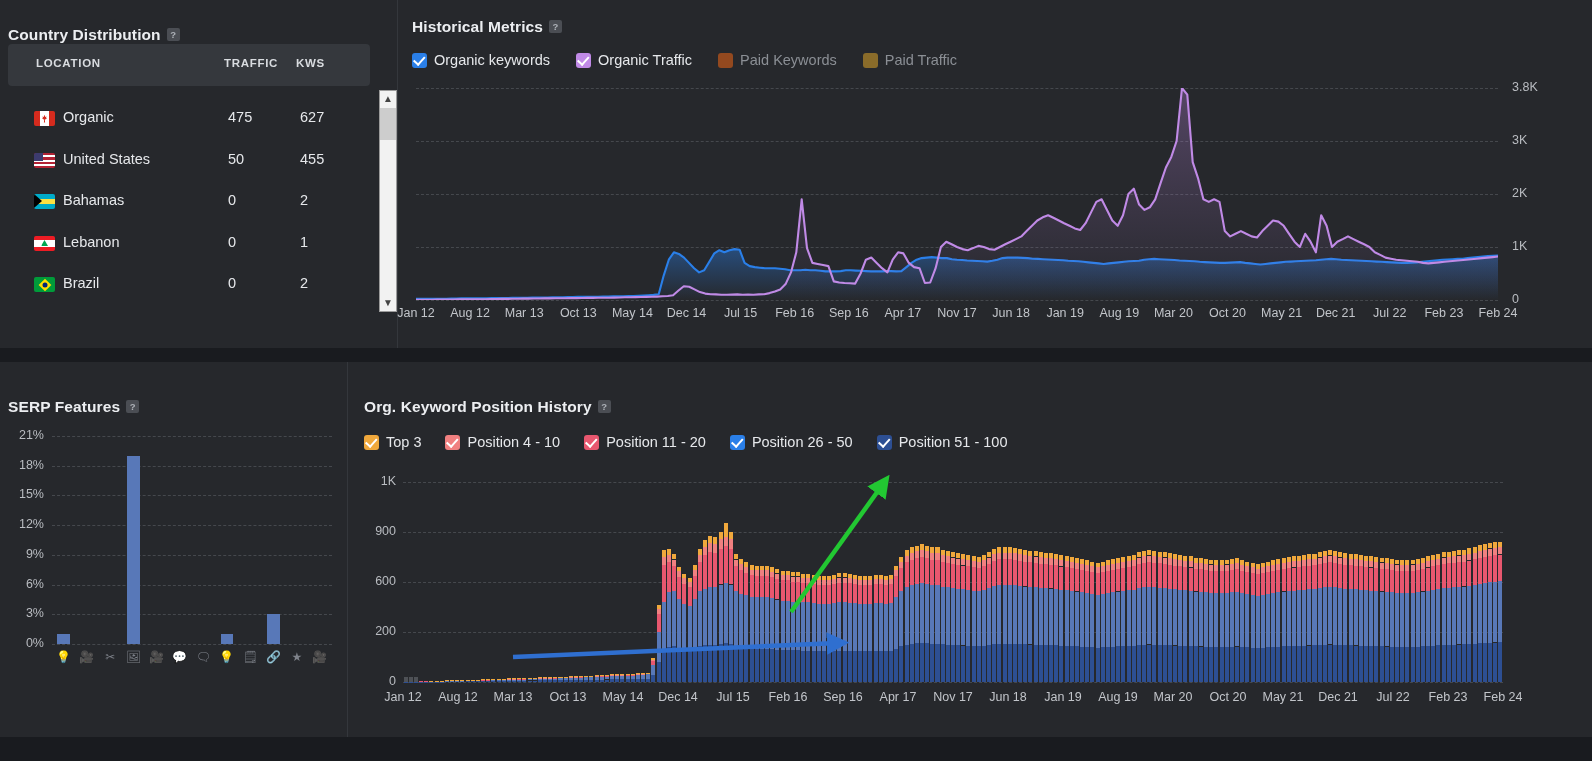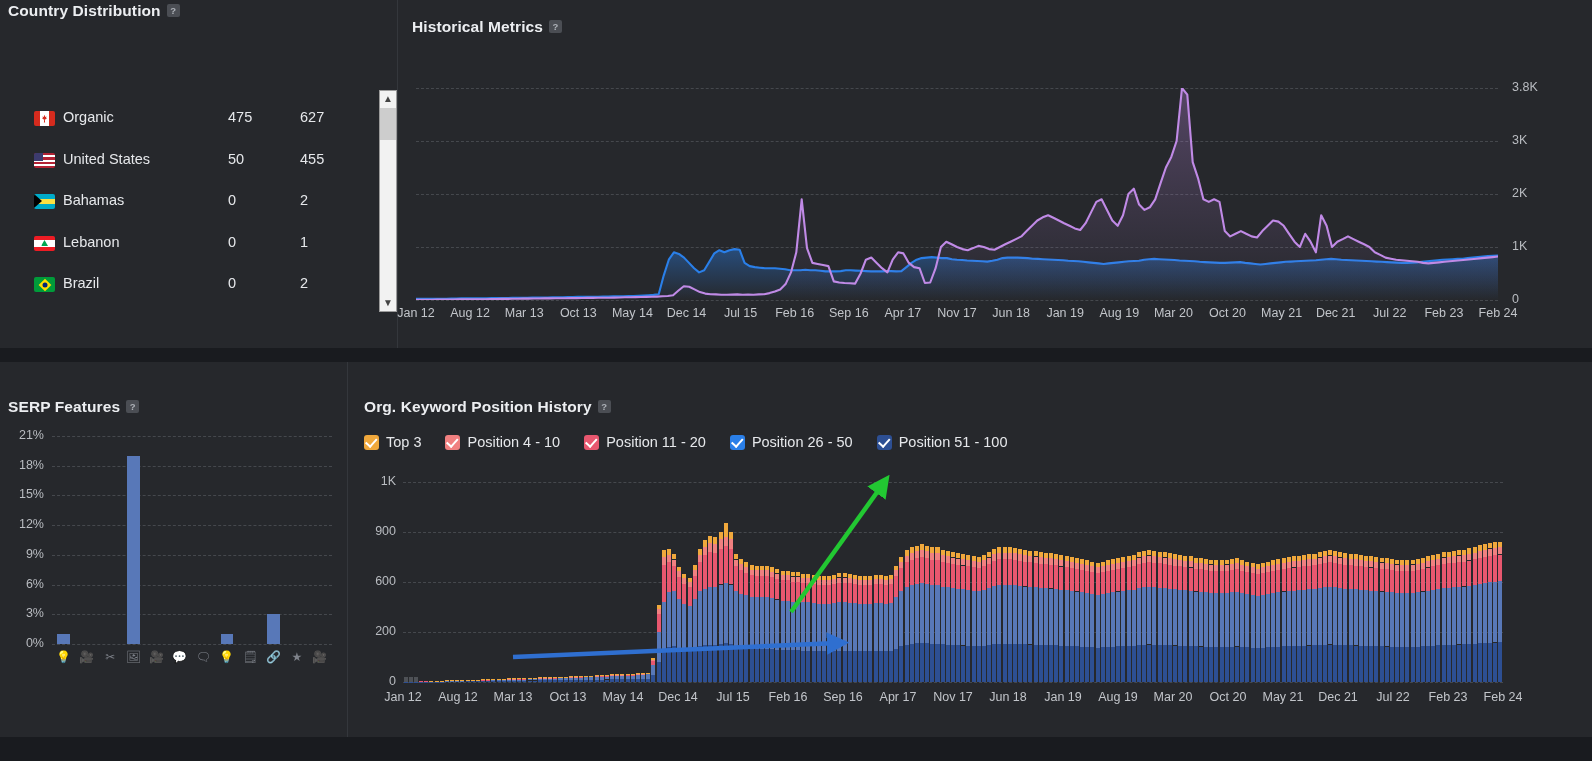"Country Distribution ?" #country-title { top: 2px -> 26px }
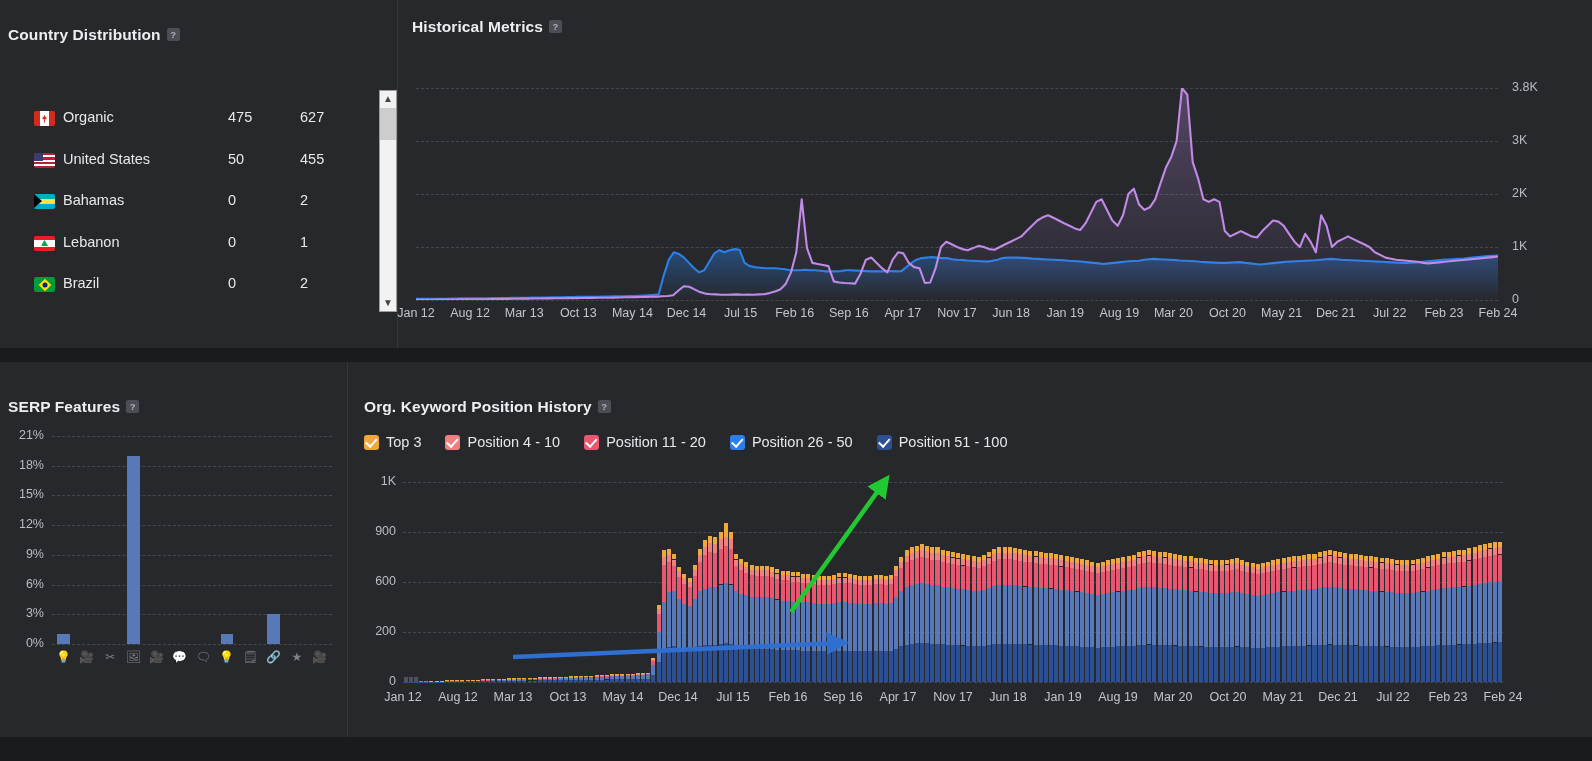"LOCATION" div.ctable-head { html: none -> <div> <span>LOCATION</span> <span>TRAFFIC</span> <span>KWS</span> </div> }
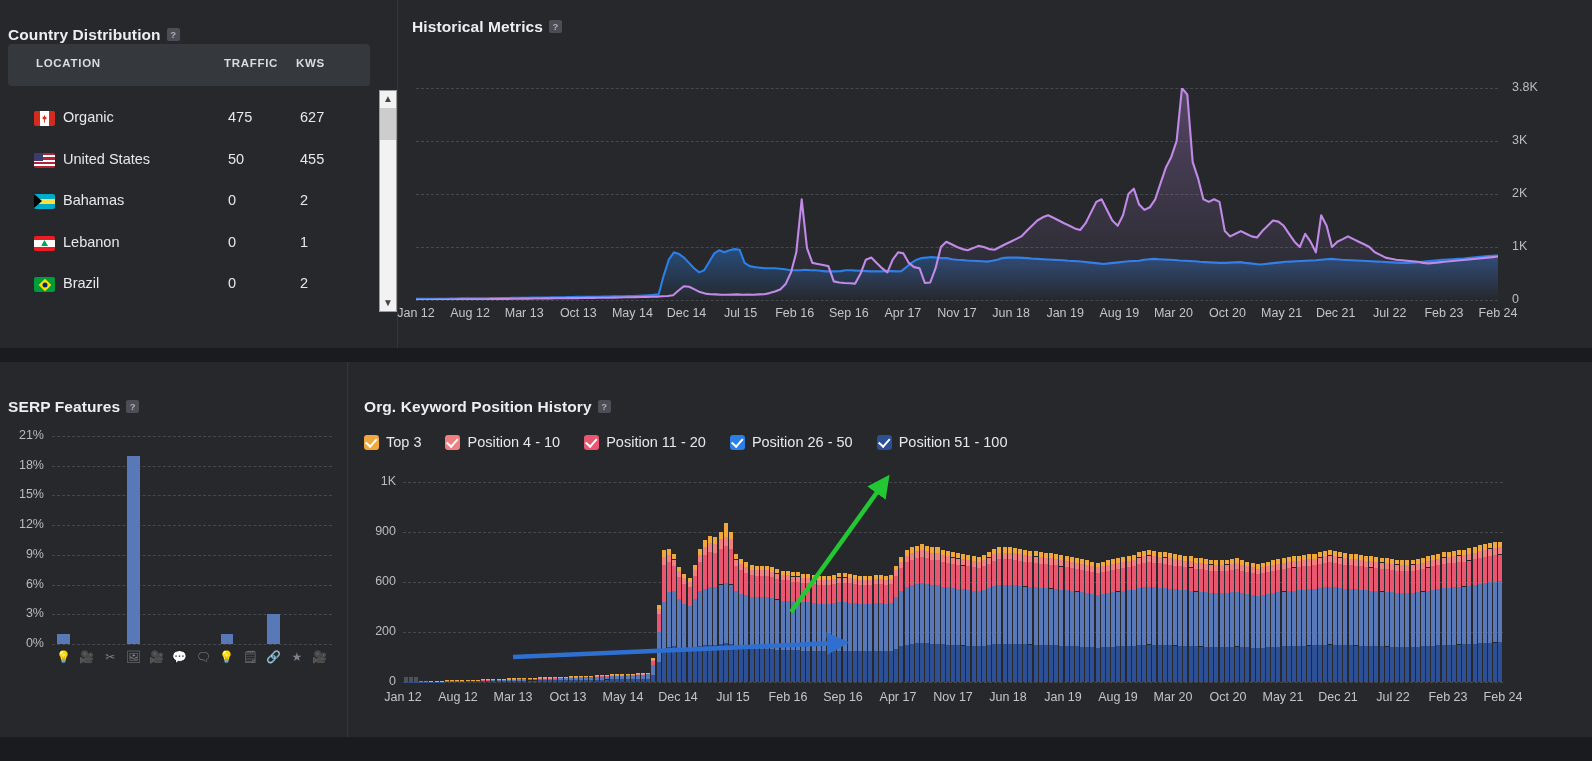"Organic keywords" div.legend { html: none -> <div> <div> <span></span> <span>Organic keywords</span> </div> <div> <span></span> <span>Organic Traffic</span> </div> <div> <span></span> <span>Paid Keywords</span> </div> <div> <span></span> <span>Paid Traffic</span> </div> </div> }
